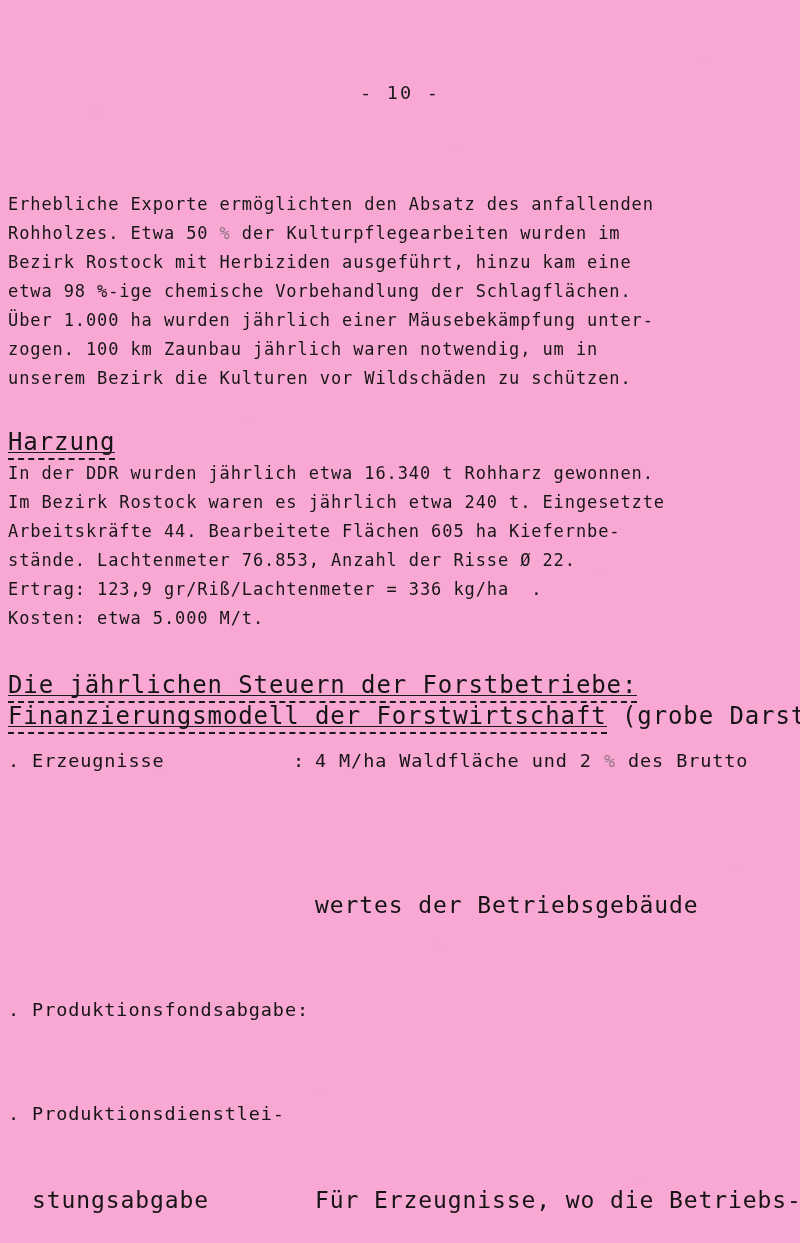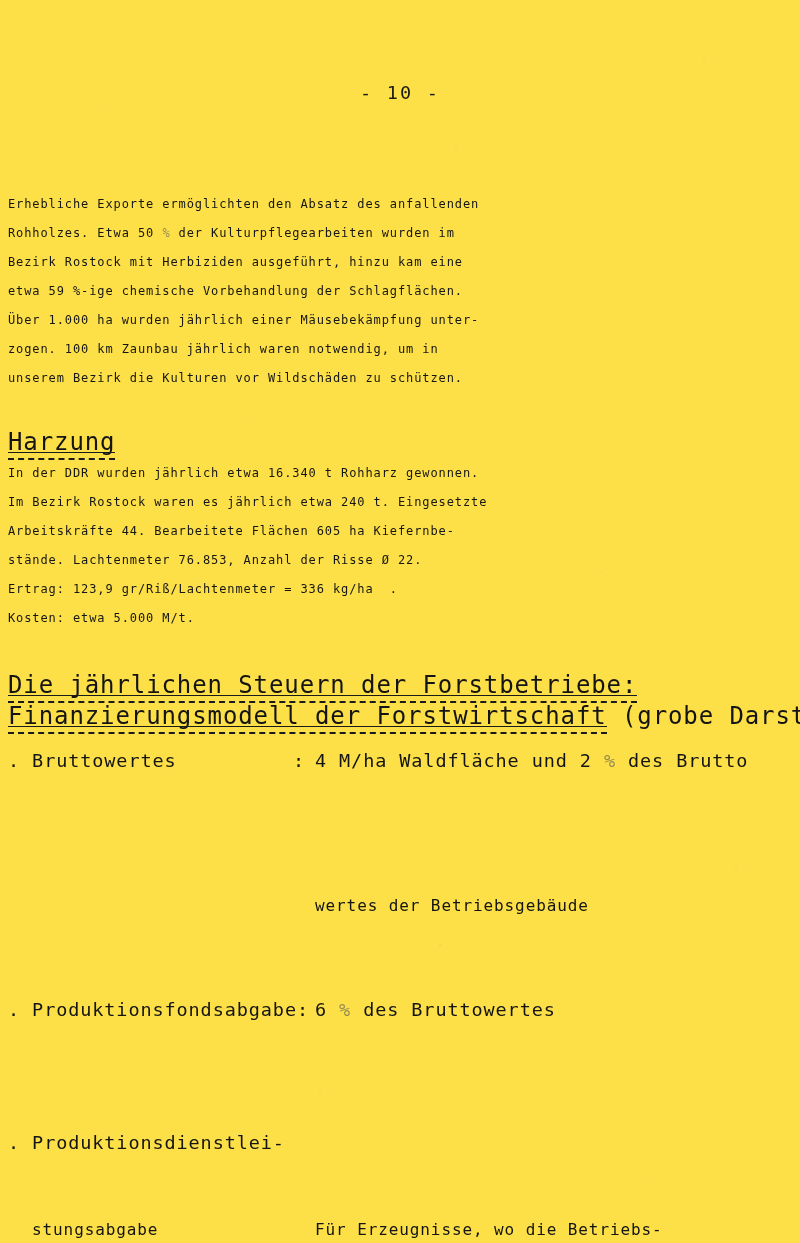"- 10 -" .page { background: #fde047 -> #f9a8d4 }
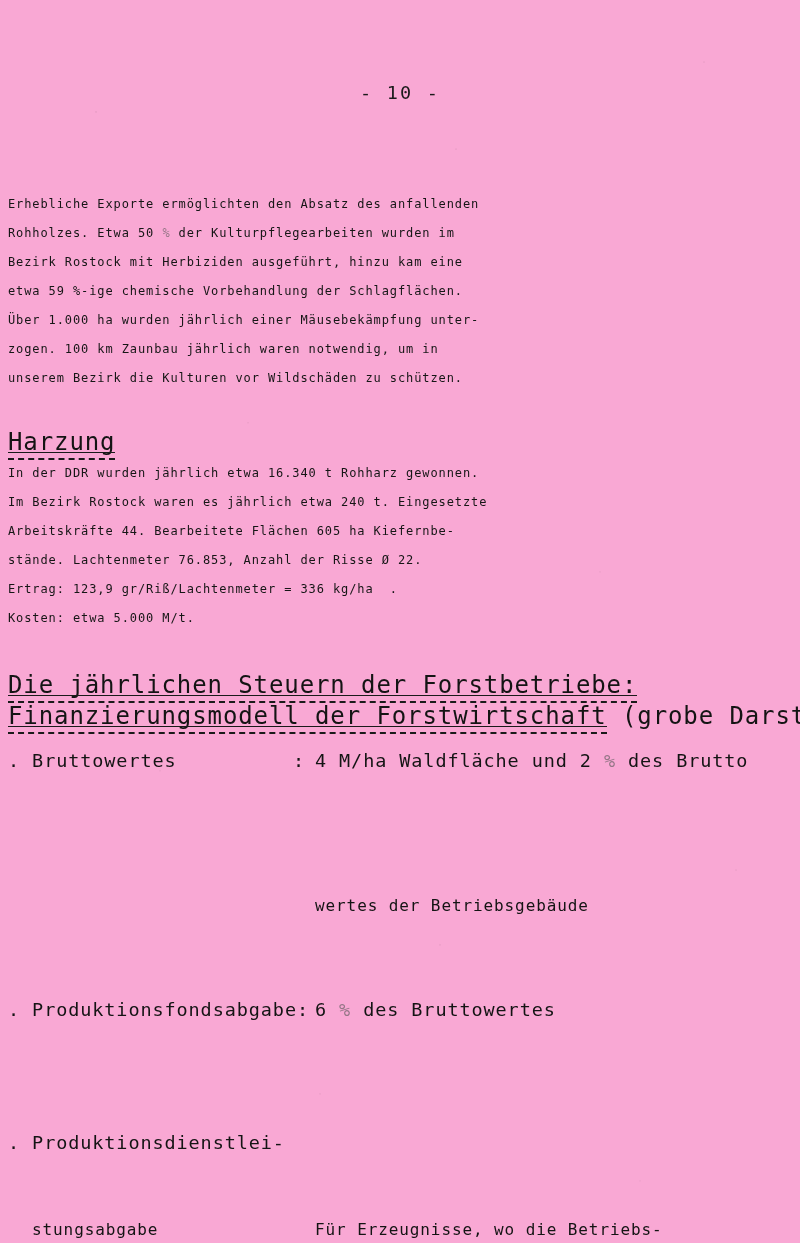"Erhebliche Exporte ermöglichten den" .tline { font-size: 12px -> 17px }
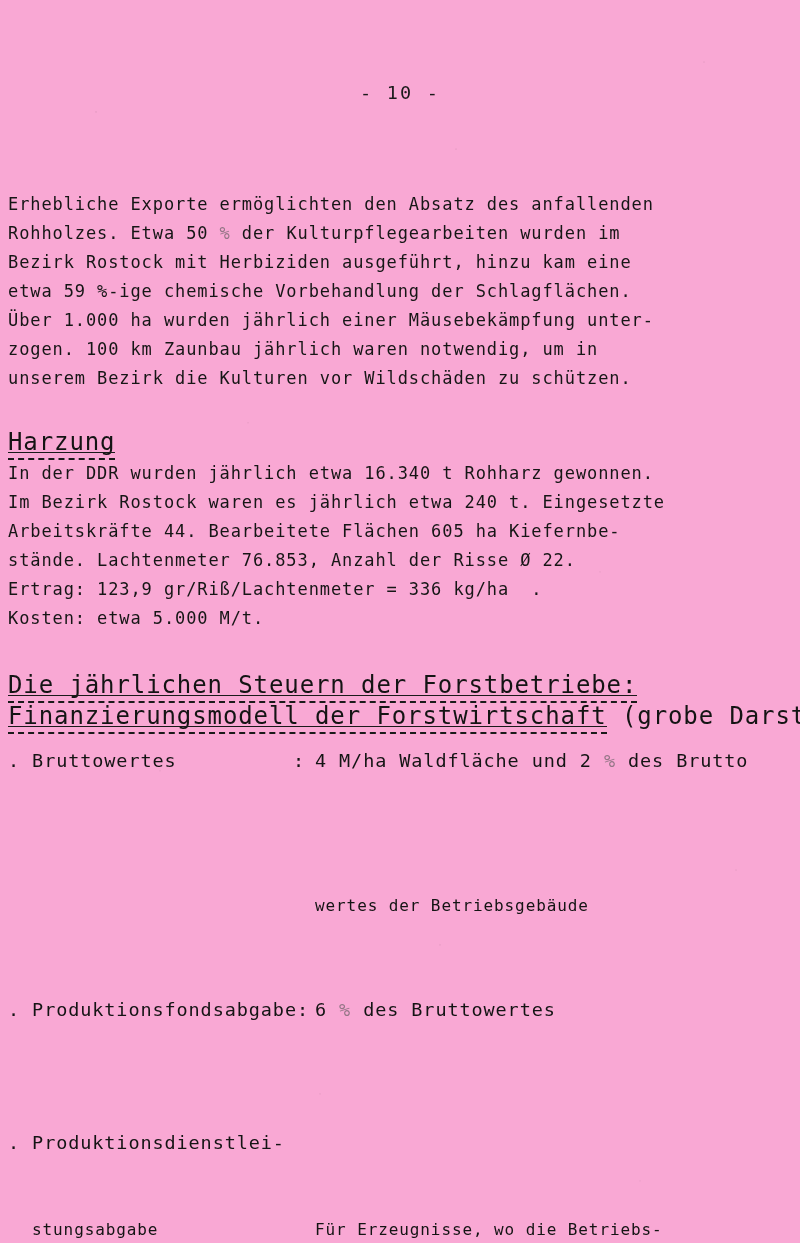"etwa 59 %-ige chemische Vorbehandlung" div.tline { text: 59 -> 98 }
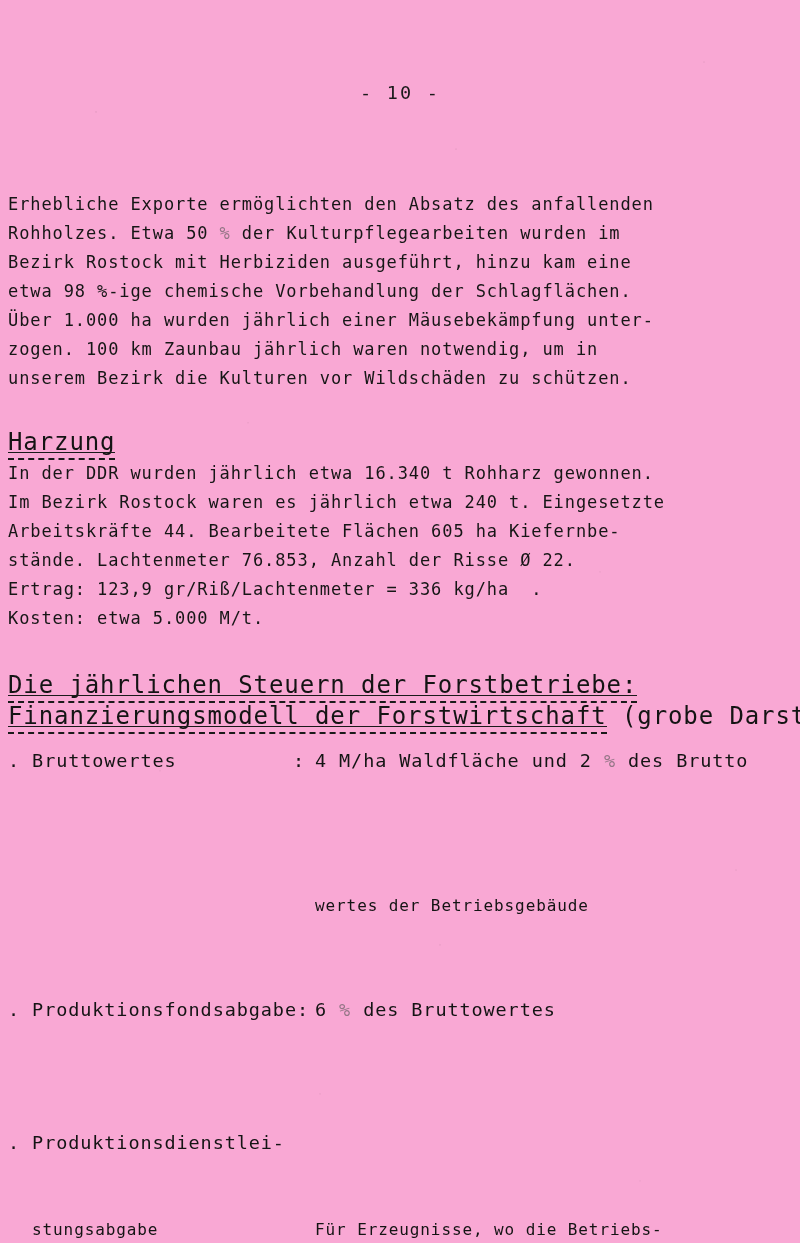"Bruttowertes" span { text: Bruttowertes -> Erzeugnisse }
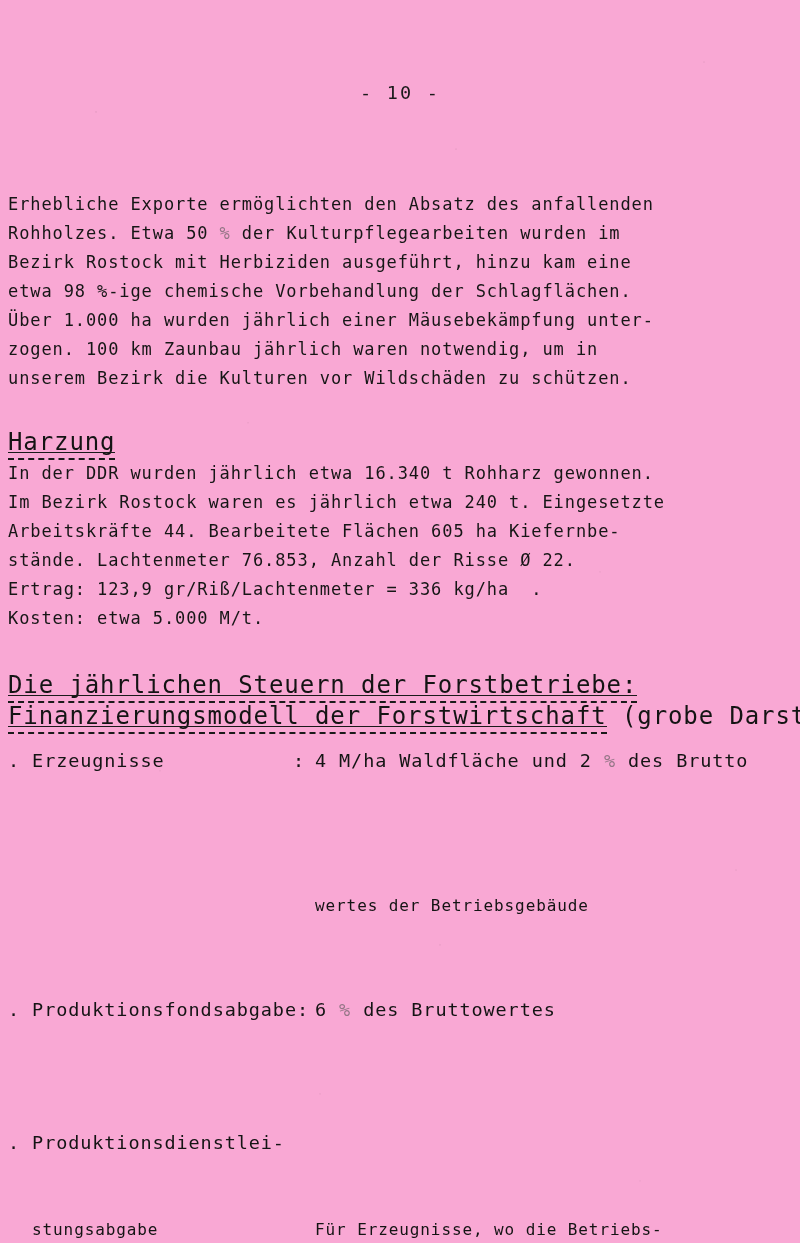"wertes der Betriebsgebäude" .cont { font-size: 16px -> 23px }
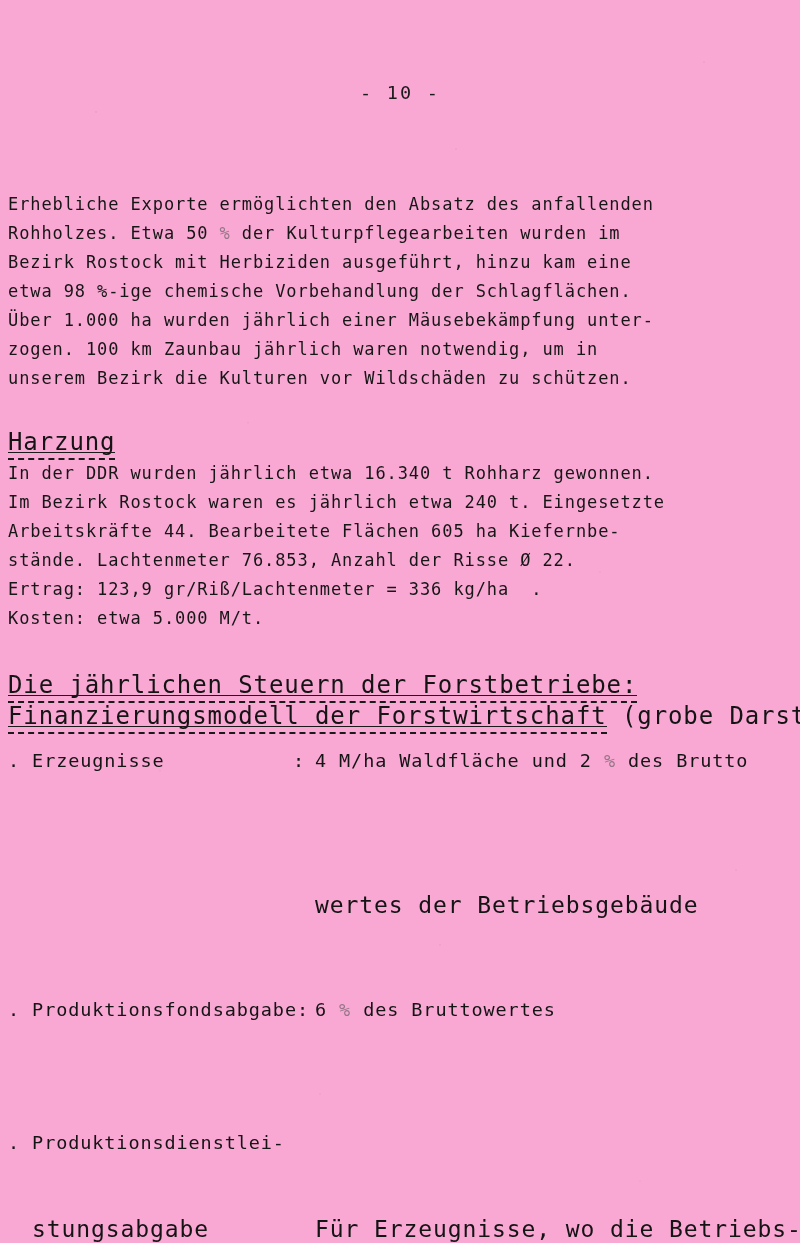"6 % des Bruttowertes" span.def { html: <span><span>6 </span><span>%</span><span> des Bruttowertes</span></span> -> none }
